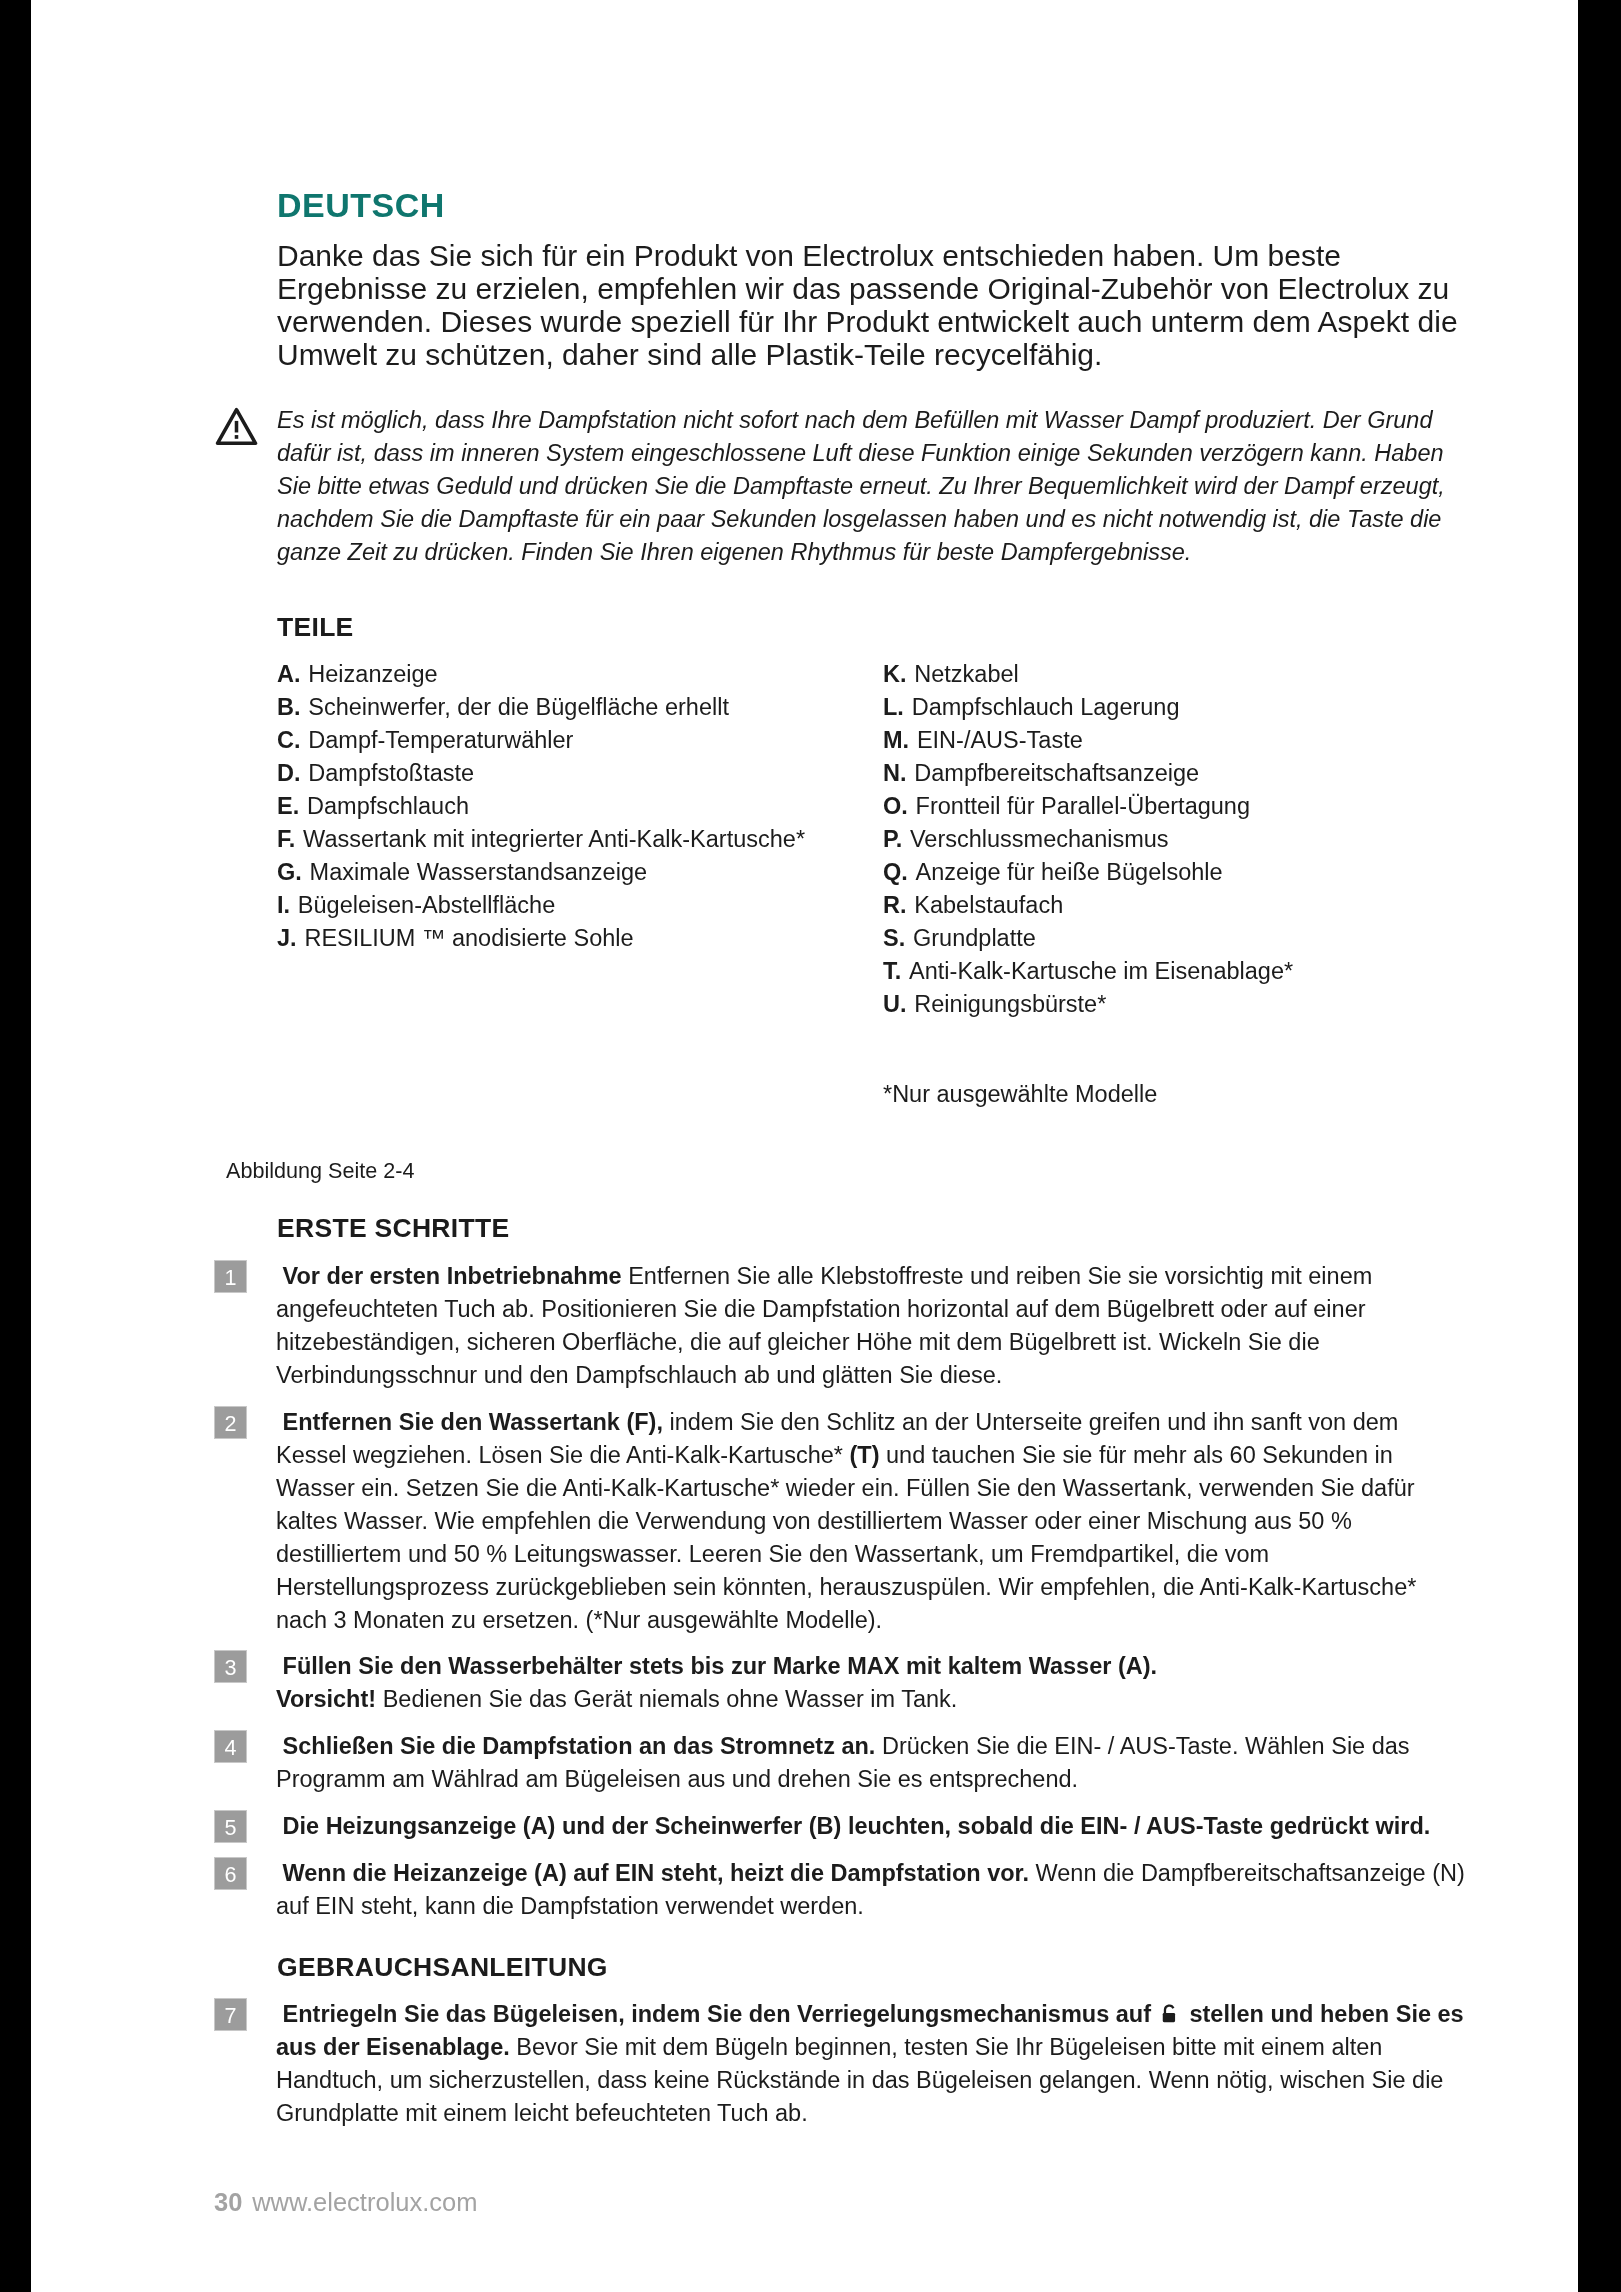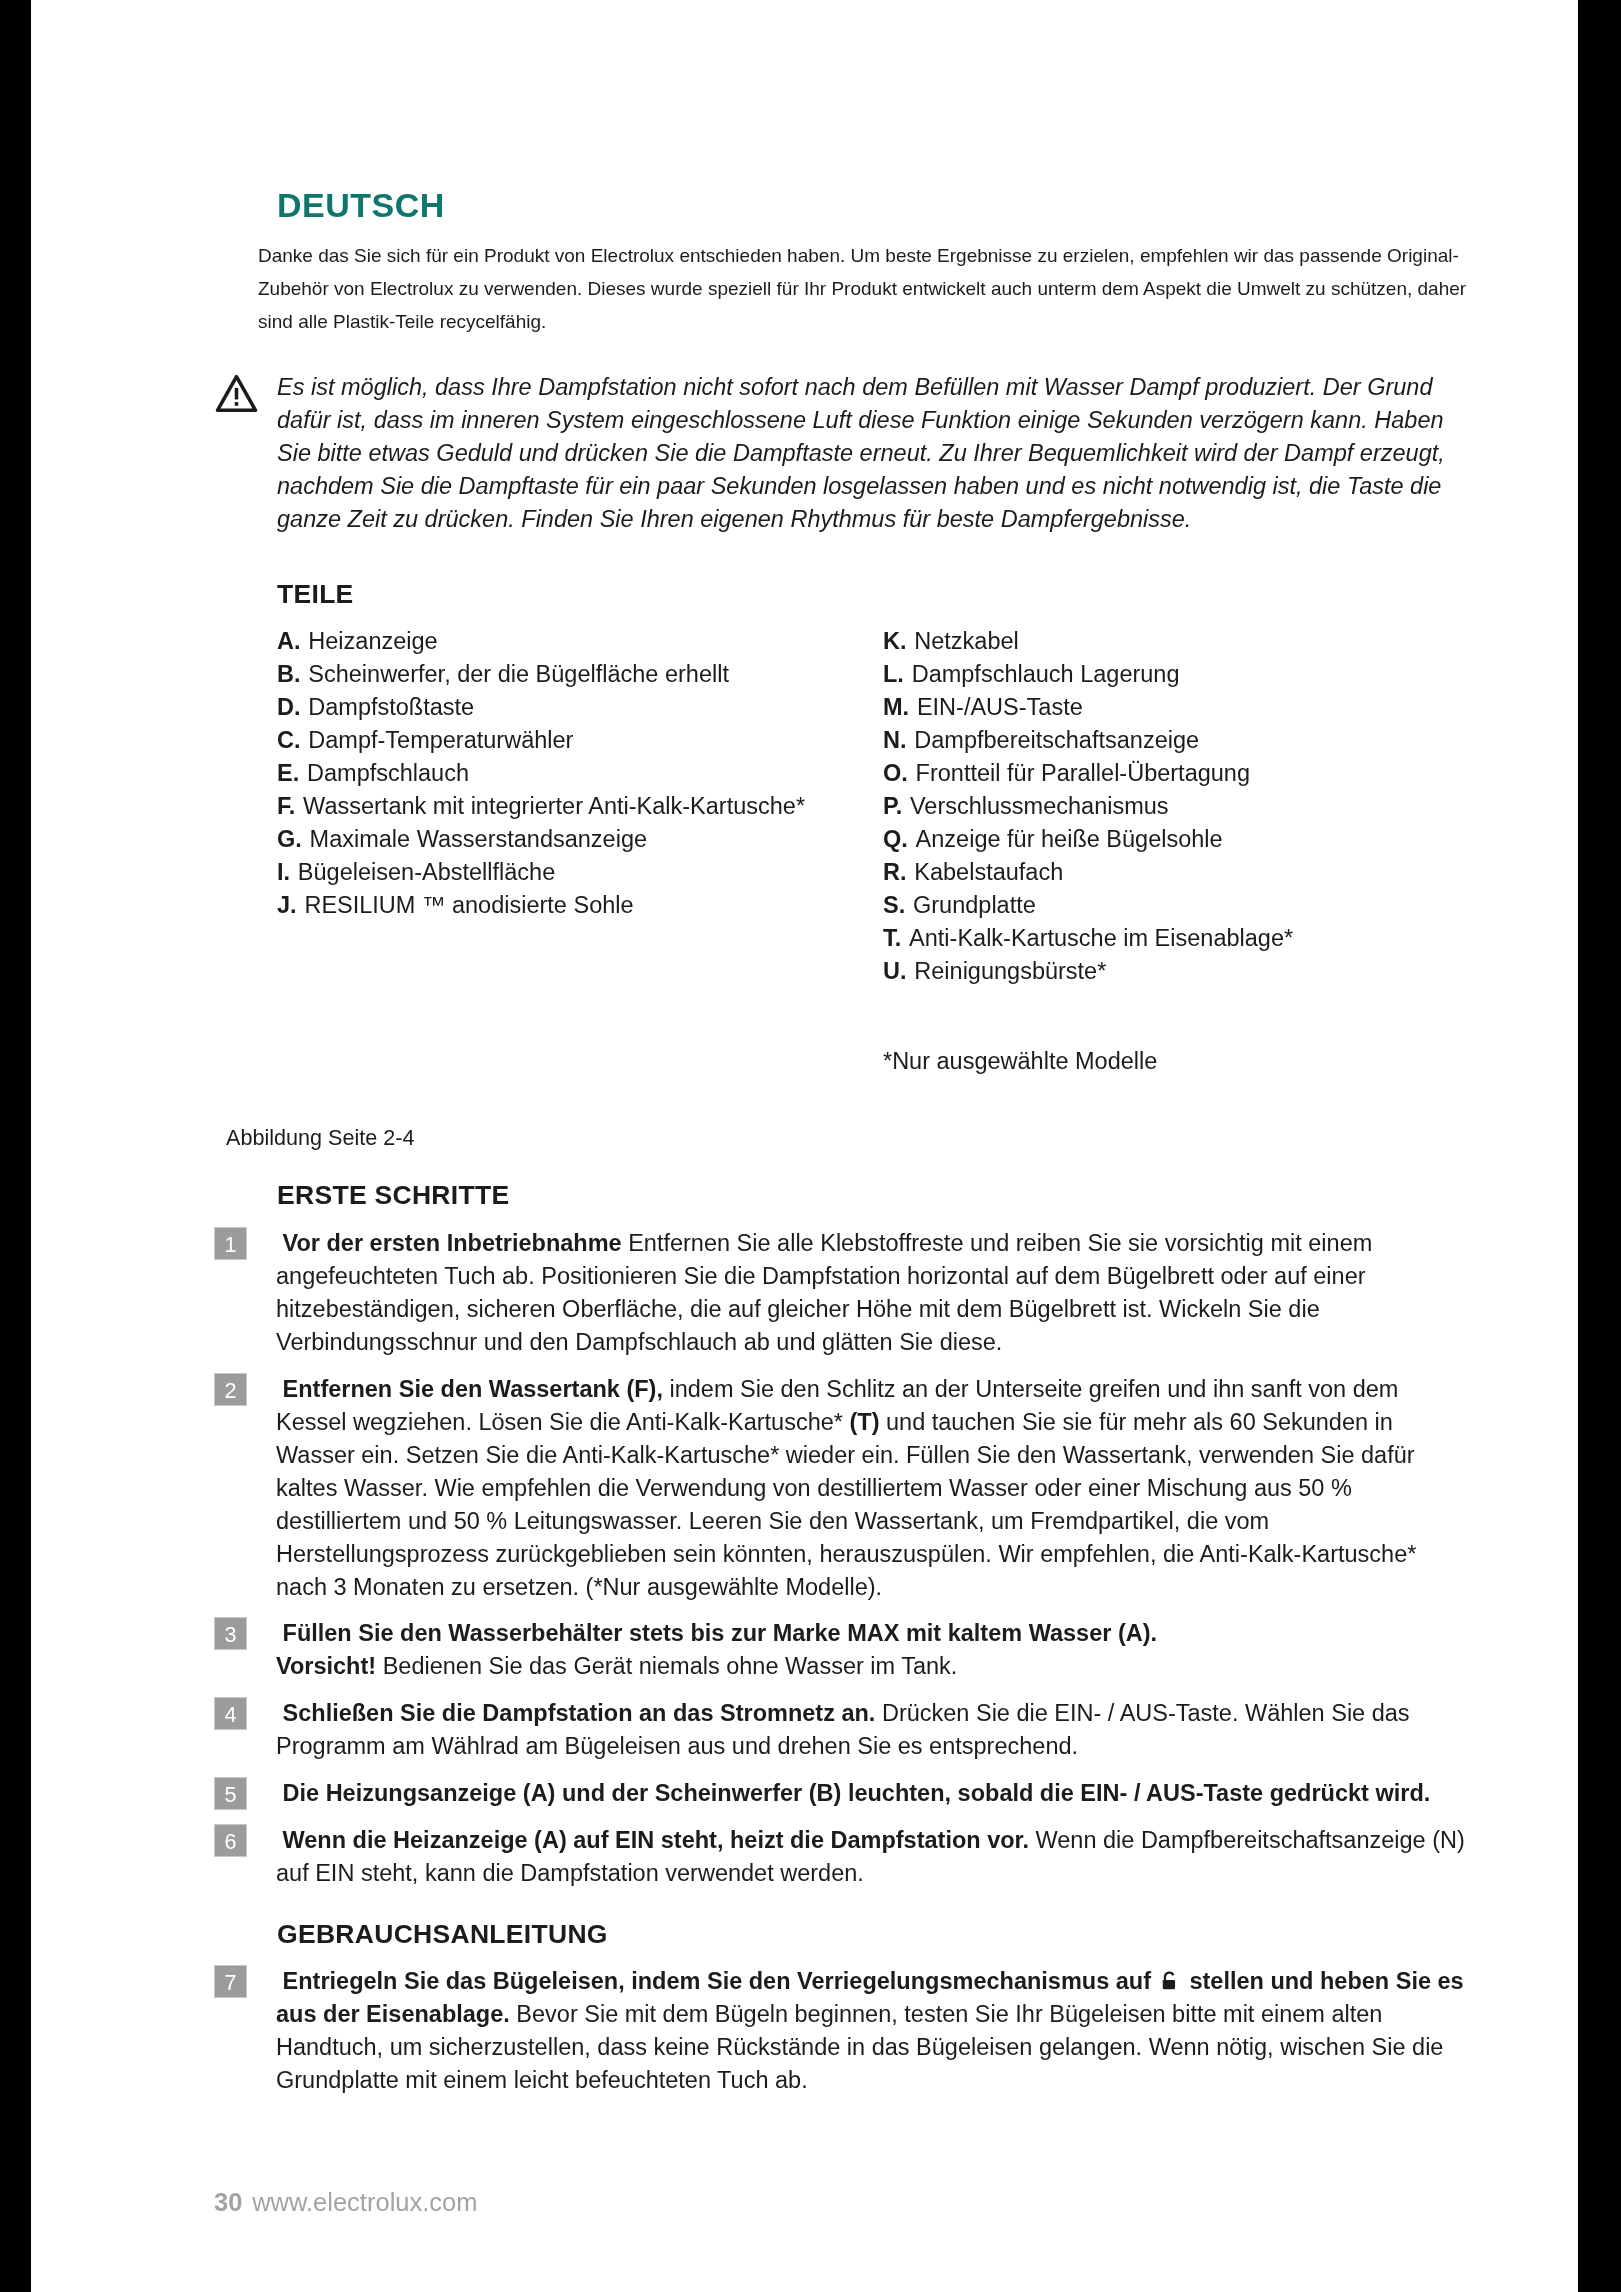"Danke das Sie sich für" .intro { font-size: 19px -> 30px; margin: 0 0 0 44px -> 0 0 0 63px }
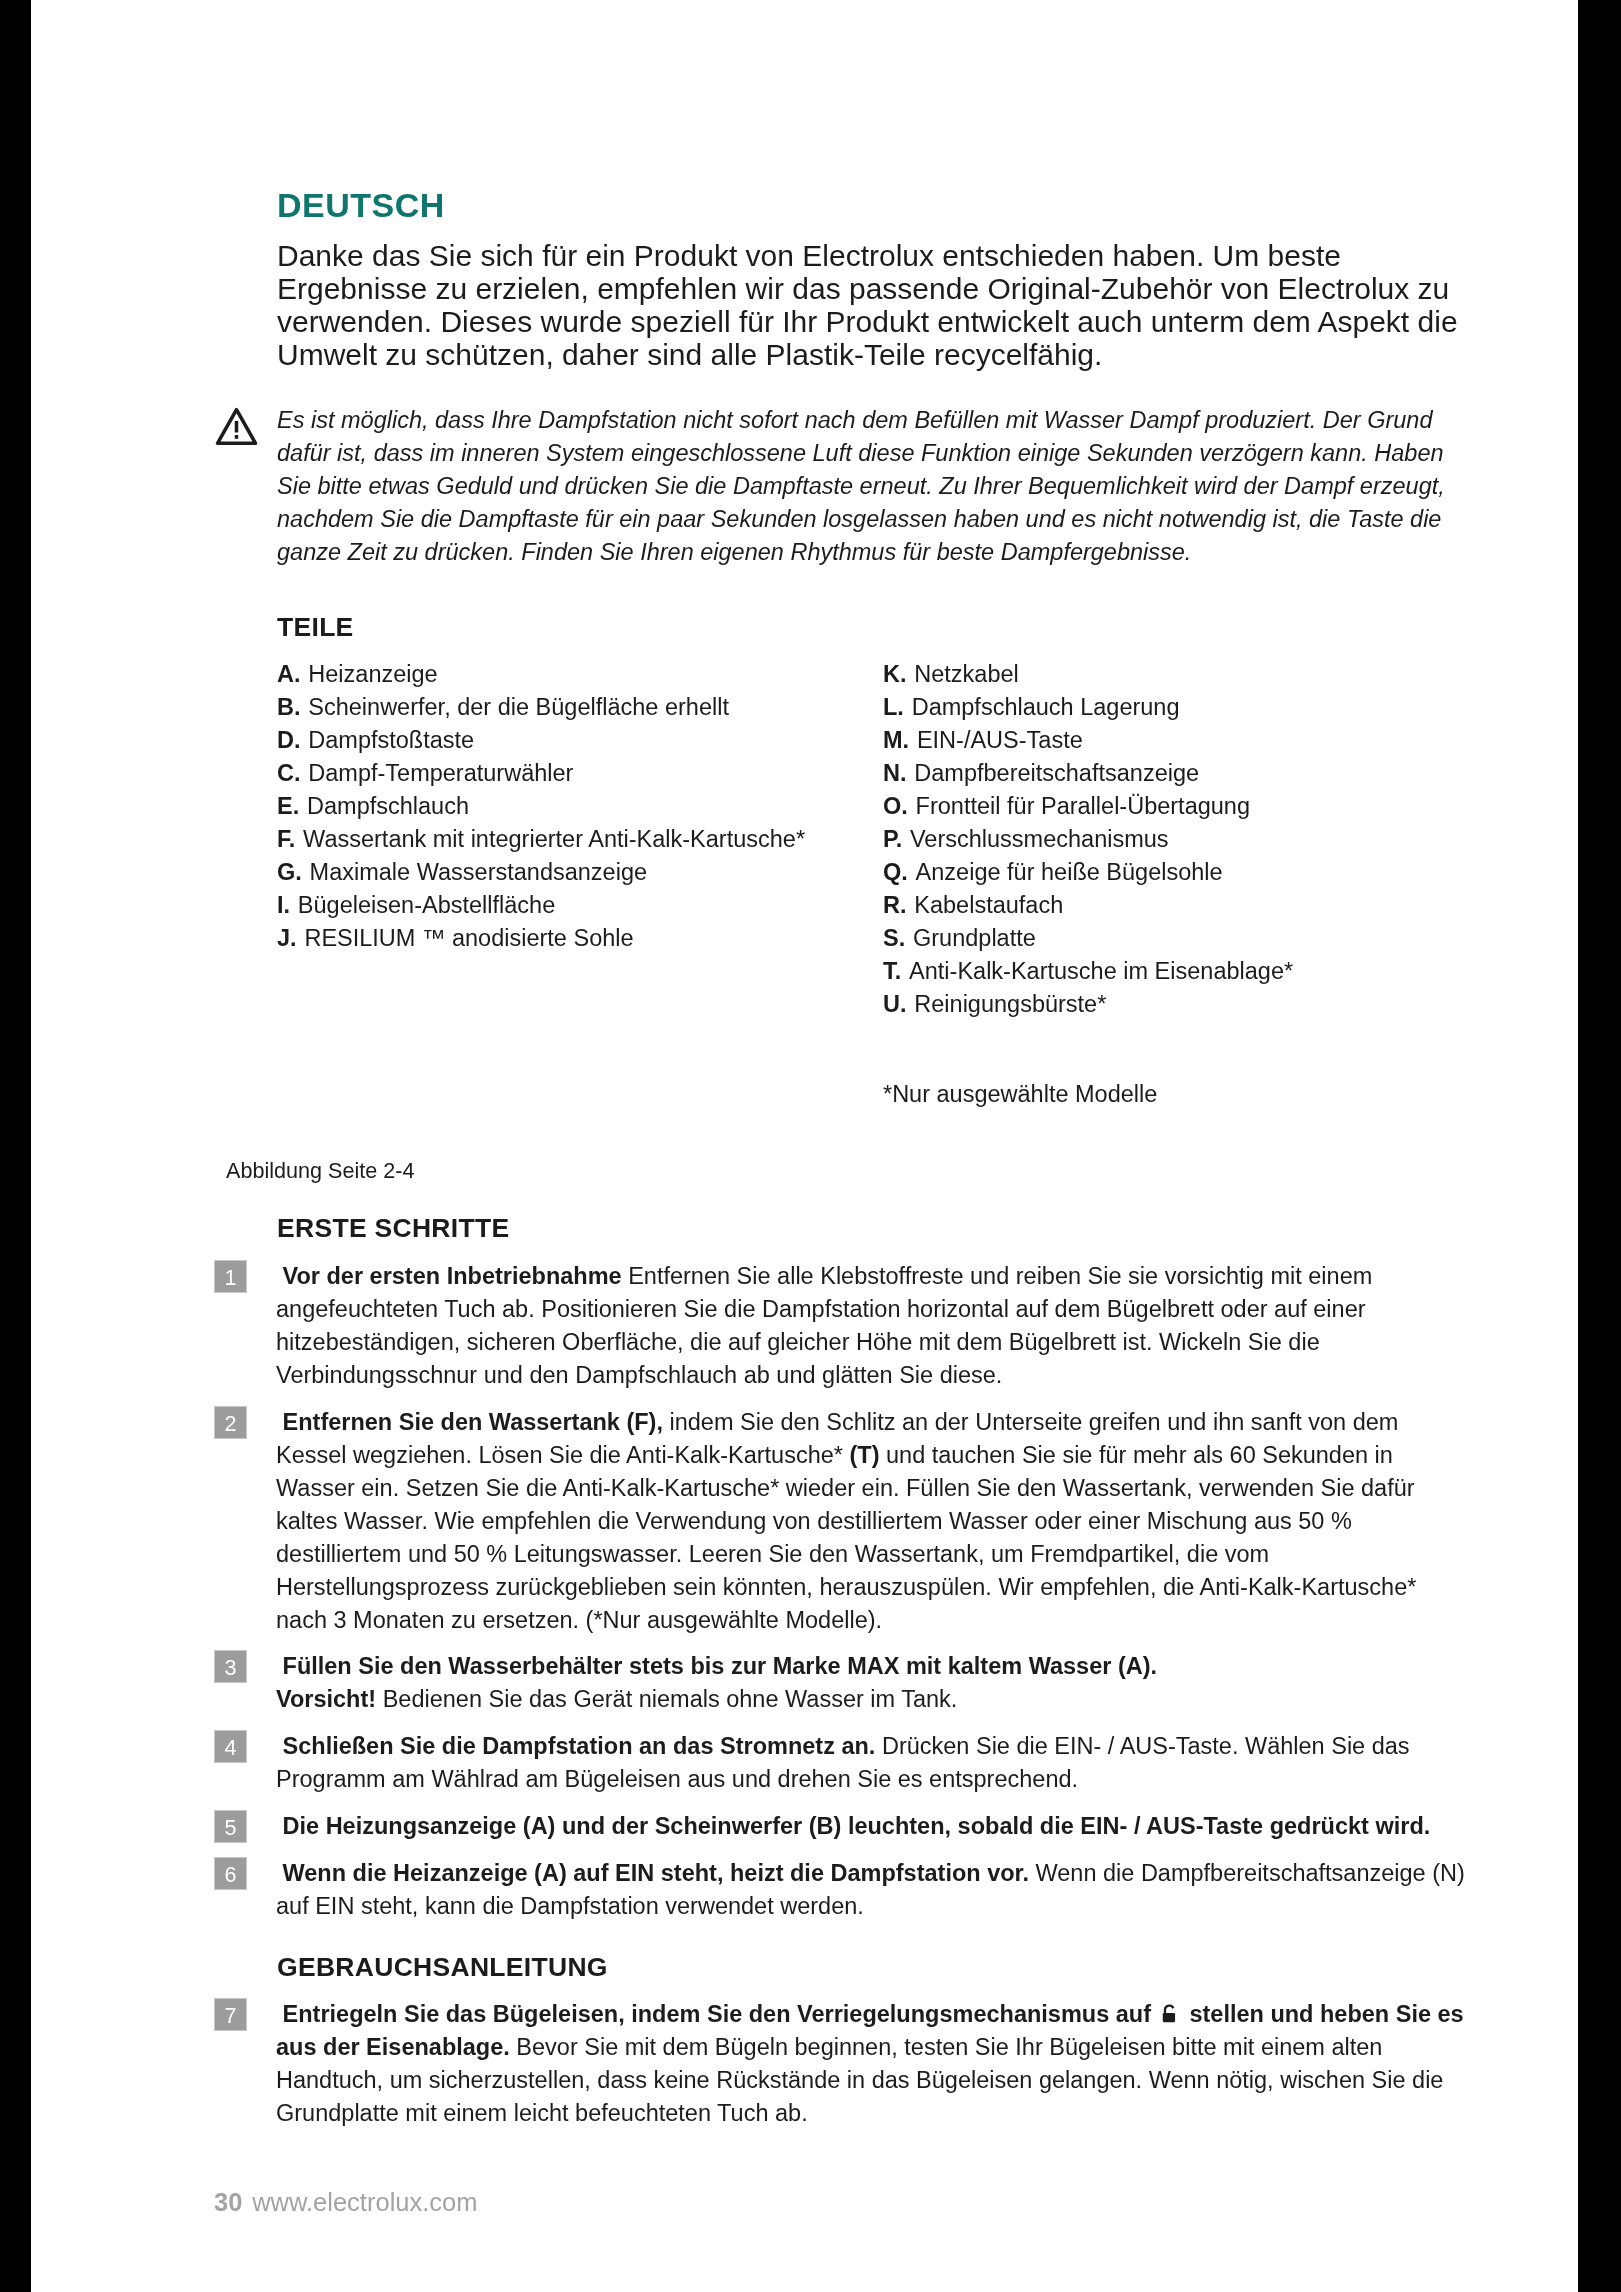"D. Dampfstoßtaste" div.part-item { order: before "C. Dampf-Temperaturwähler" -> after "C. Dampf-Temperaturwähler" }
